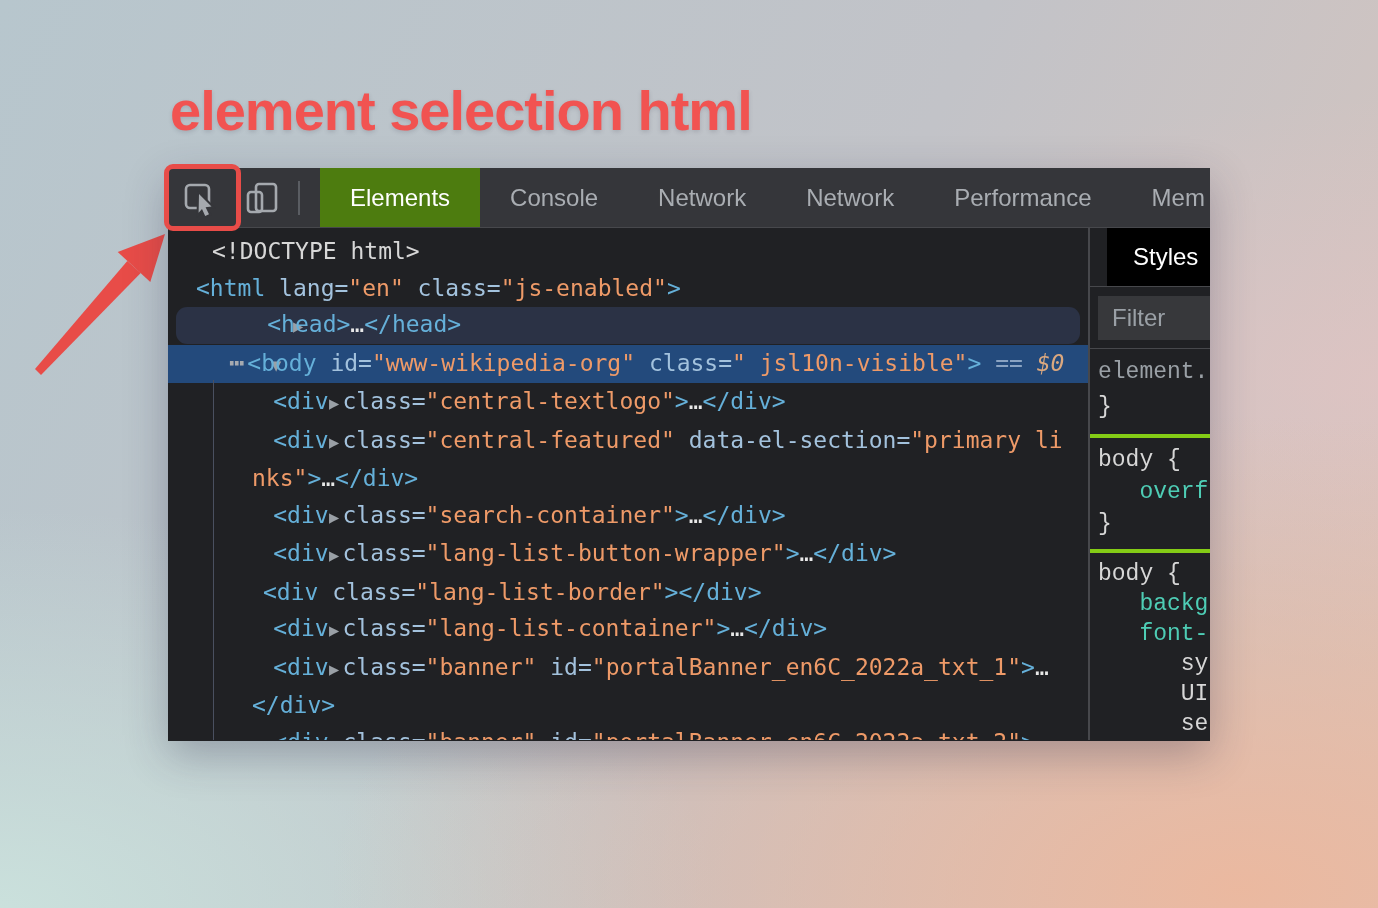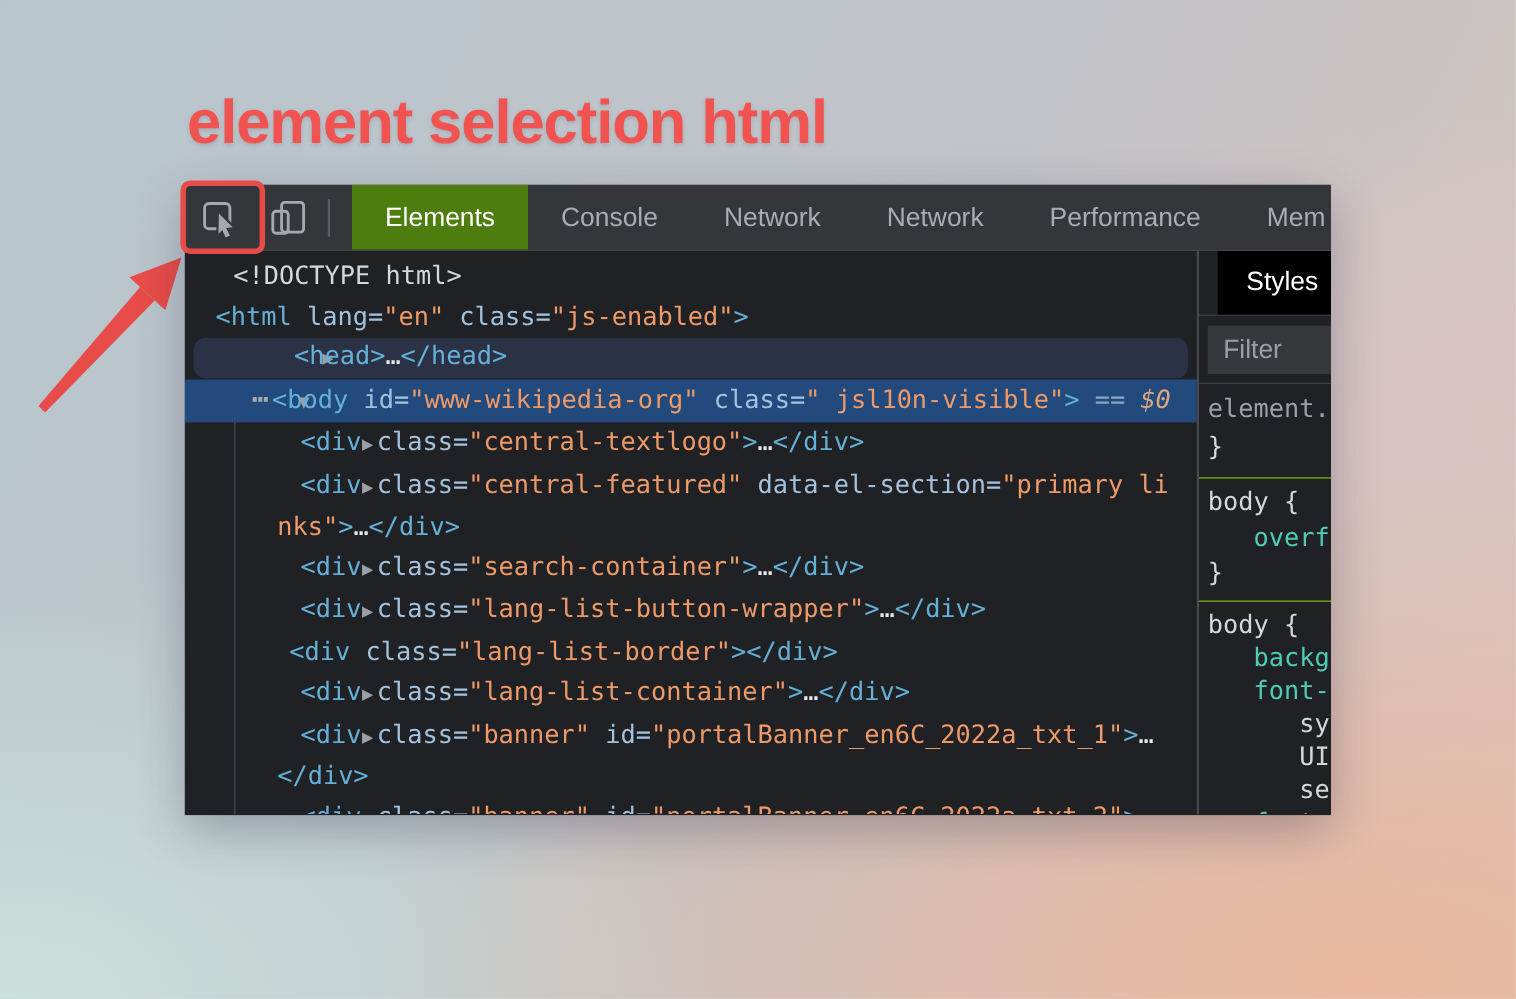"element." .style-section { border-bottom: 1px solid #84cc16 -> 4px solid #84cc16; font-family: none -> Liberation Mono, monospace }
